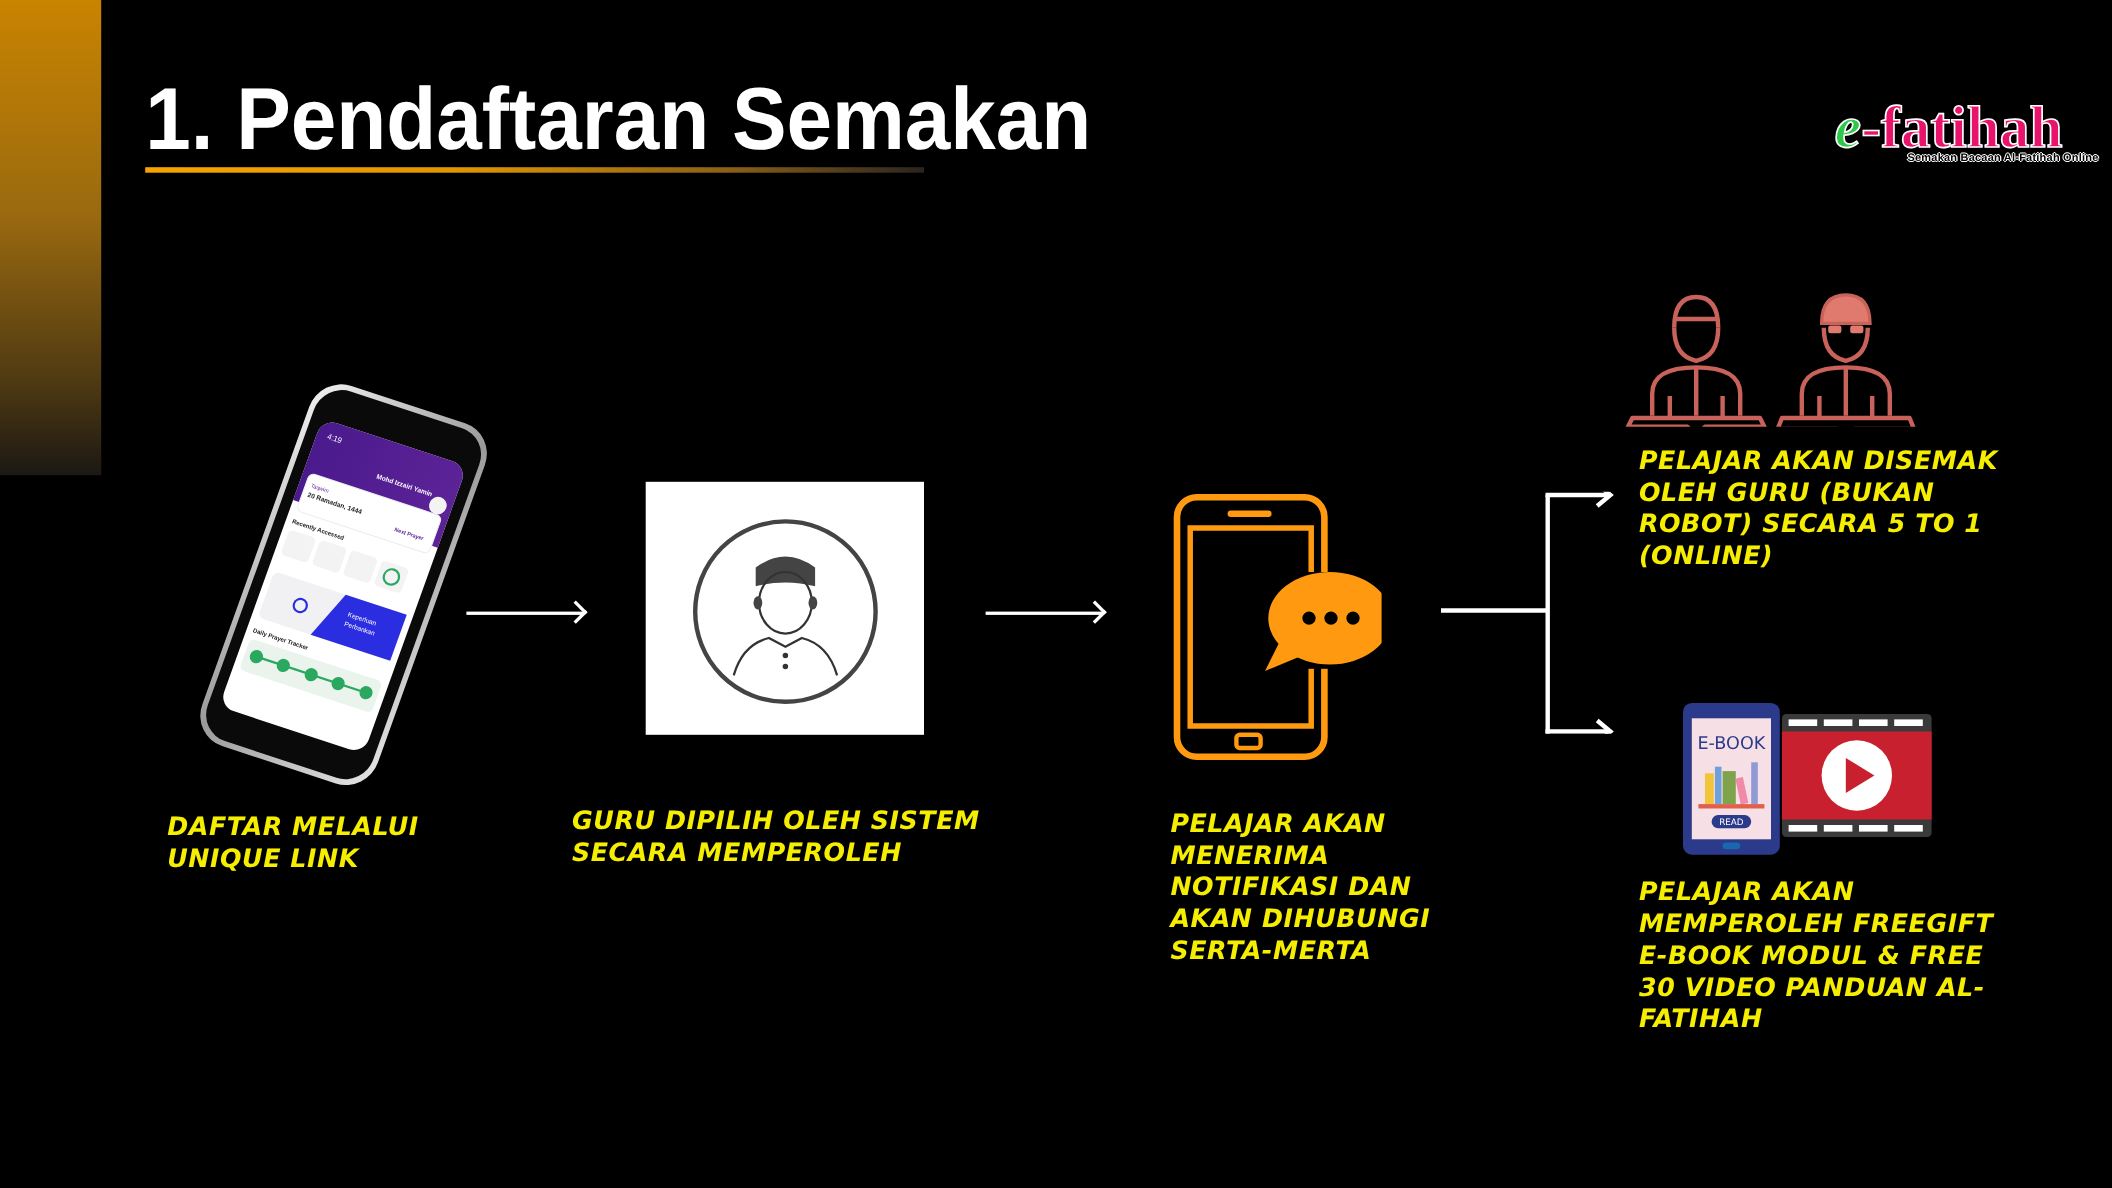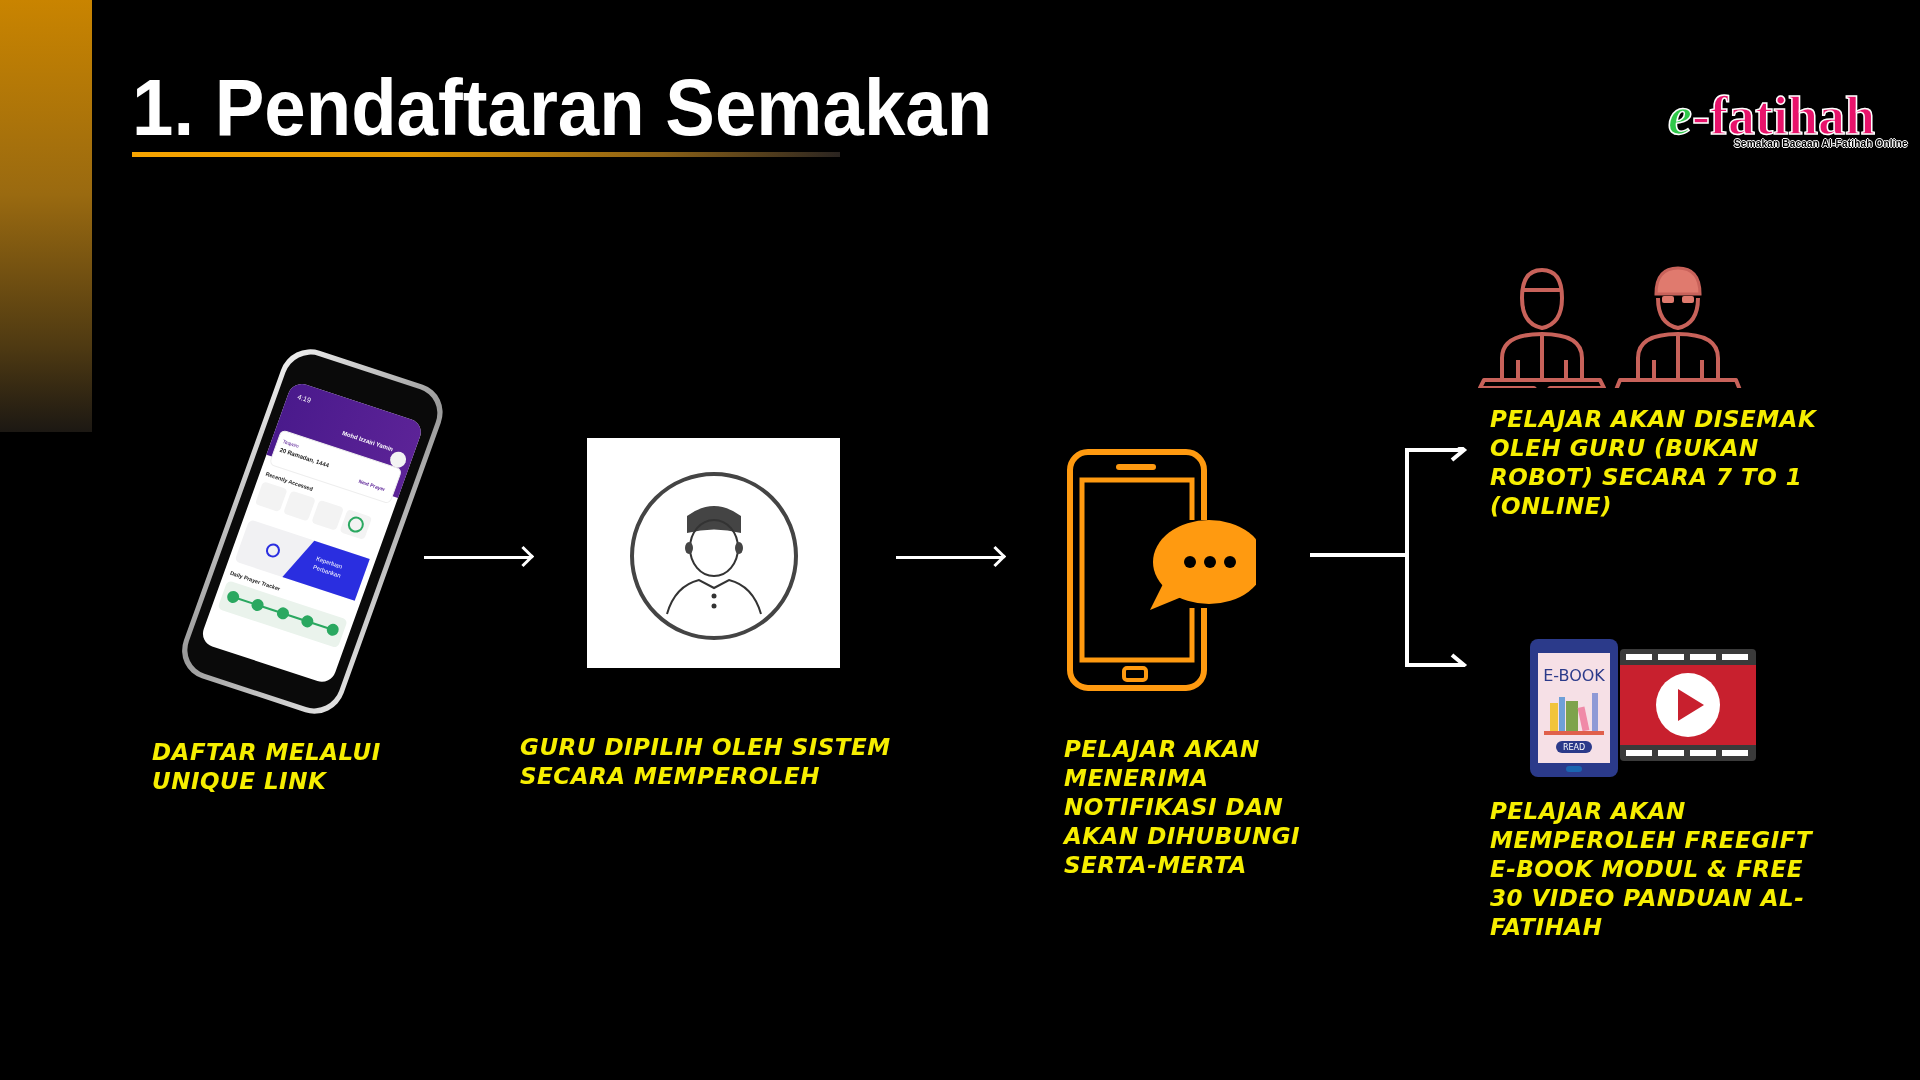"PELAJAR AKAN DISEMAK" div.caption { text: 7 -> 5 }
